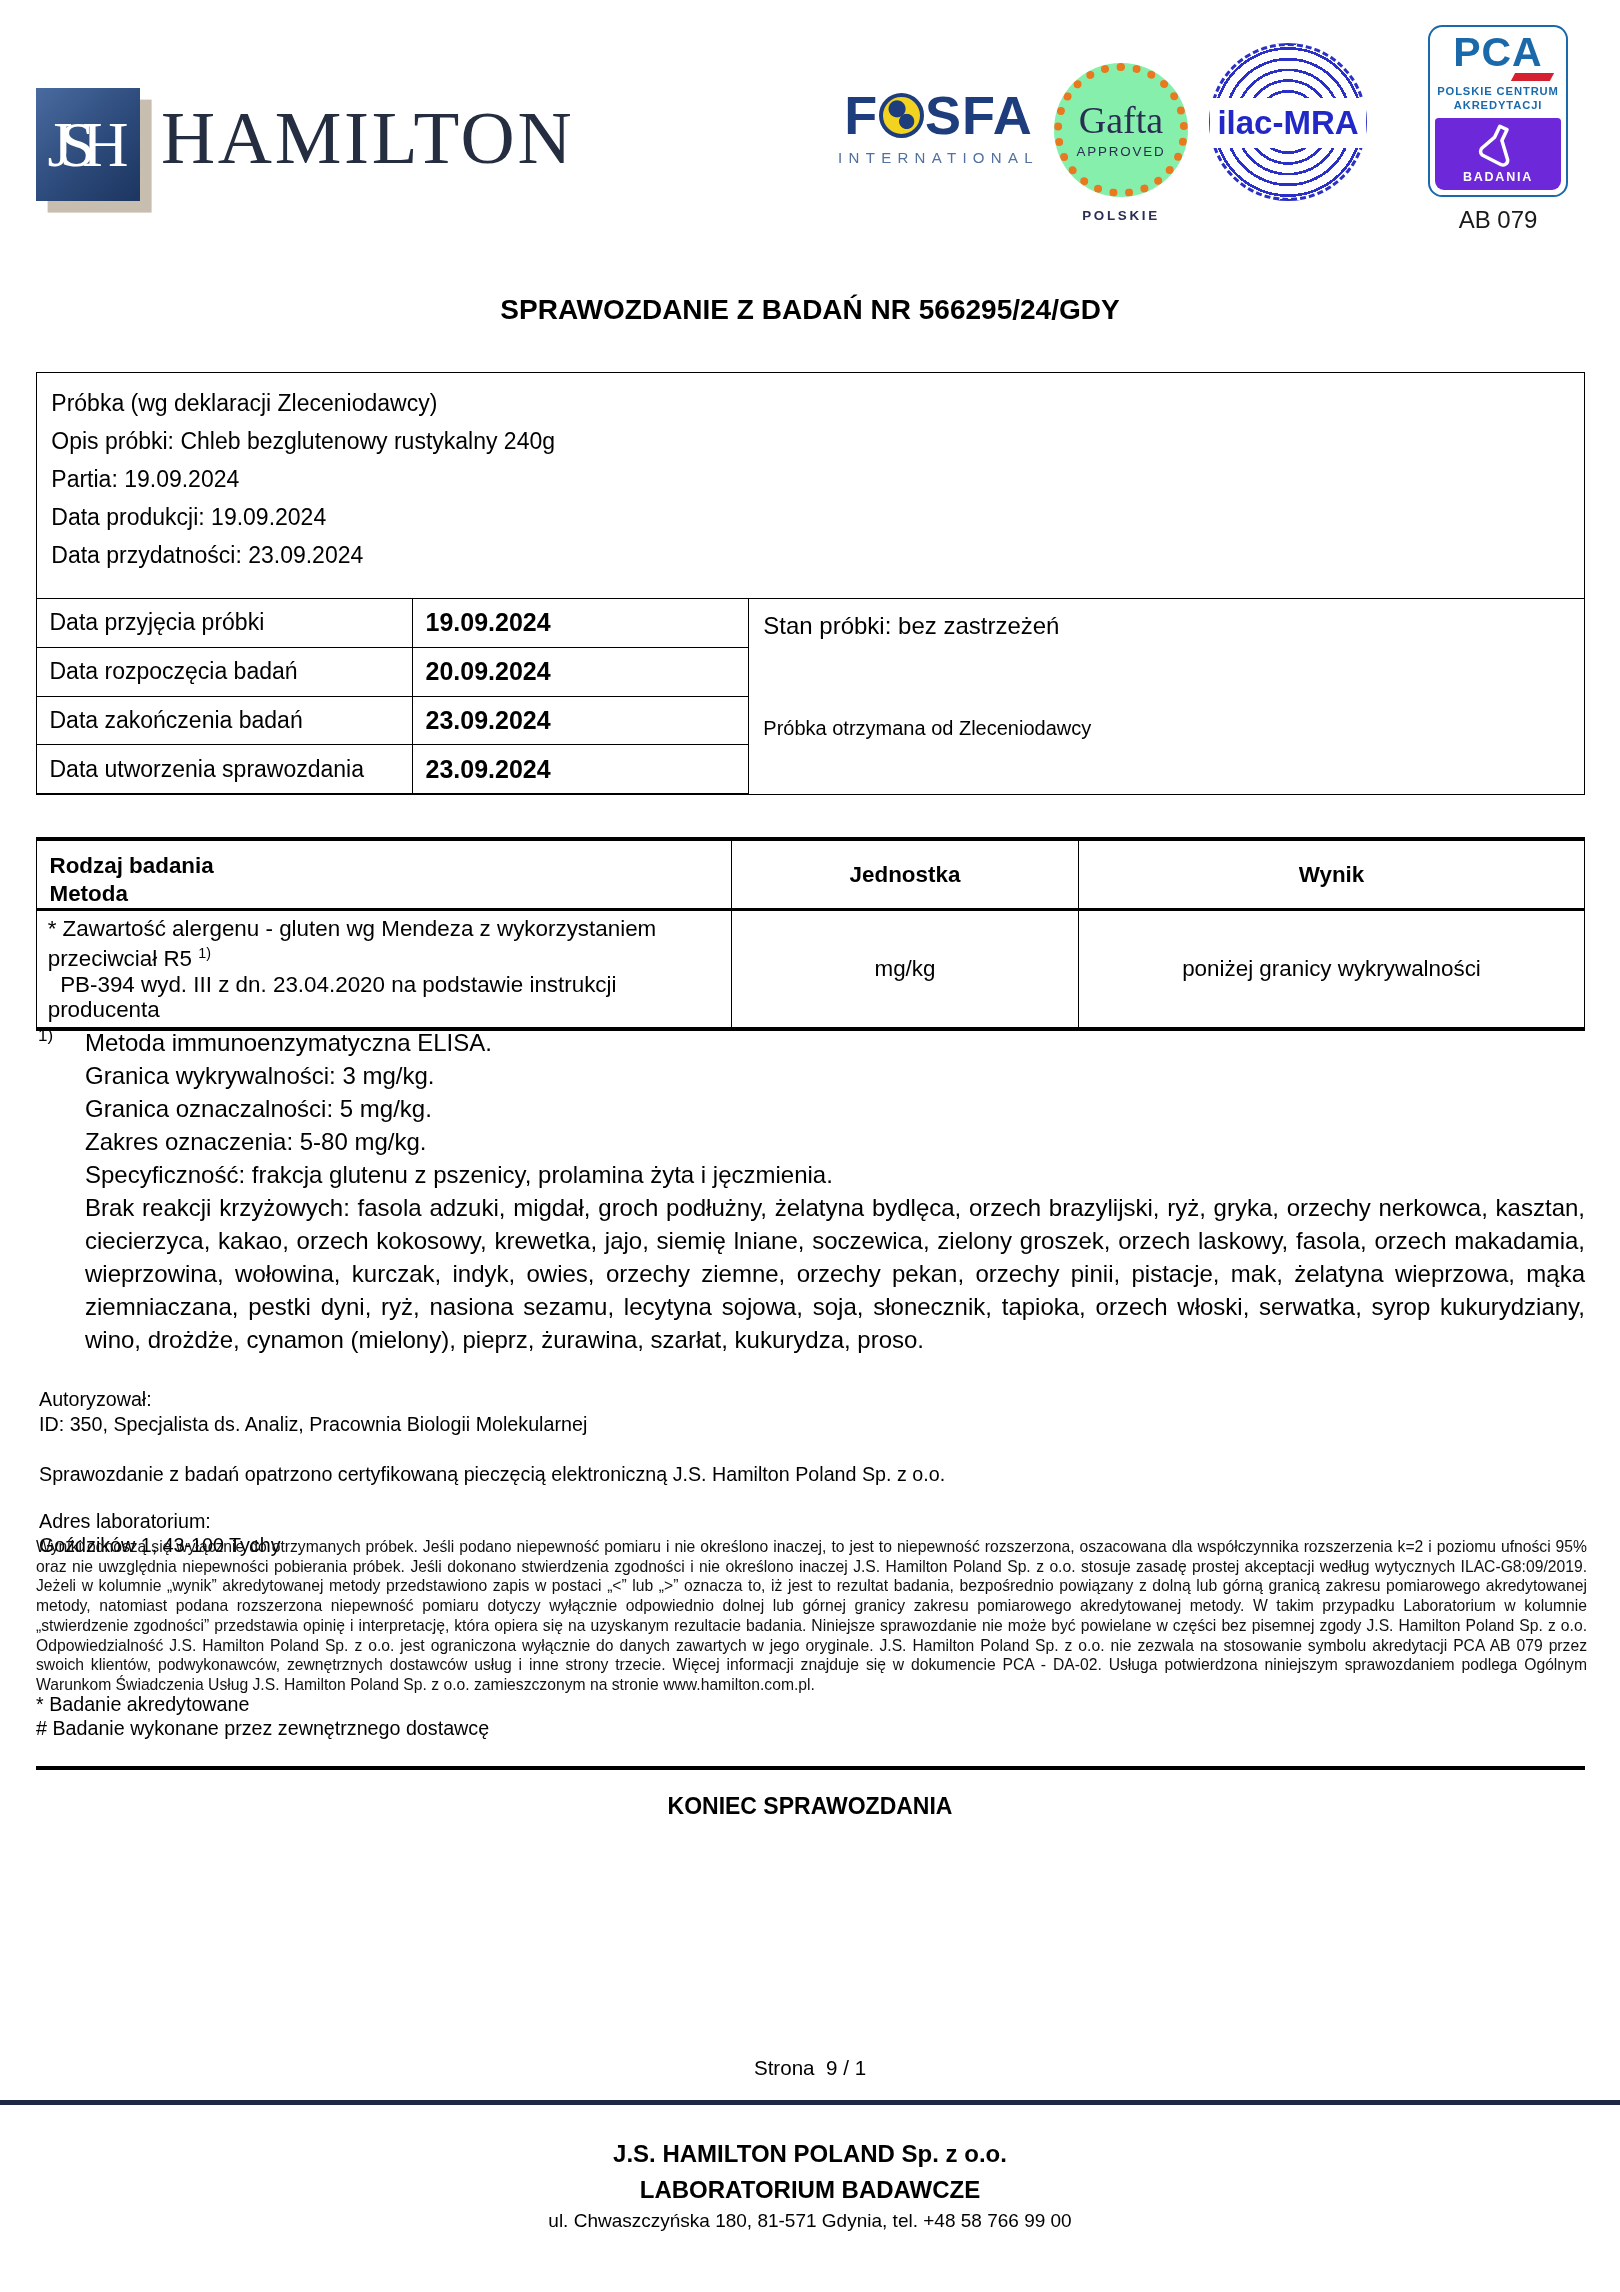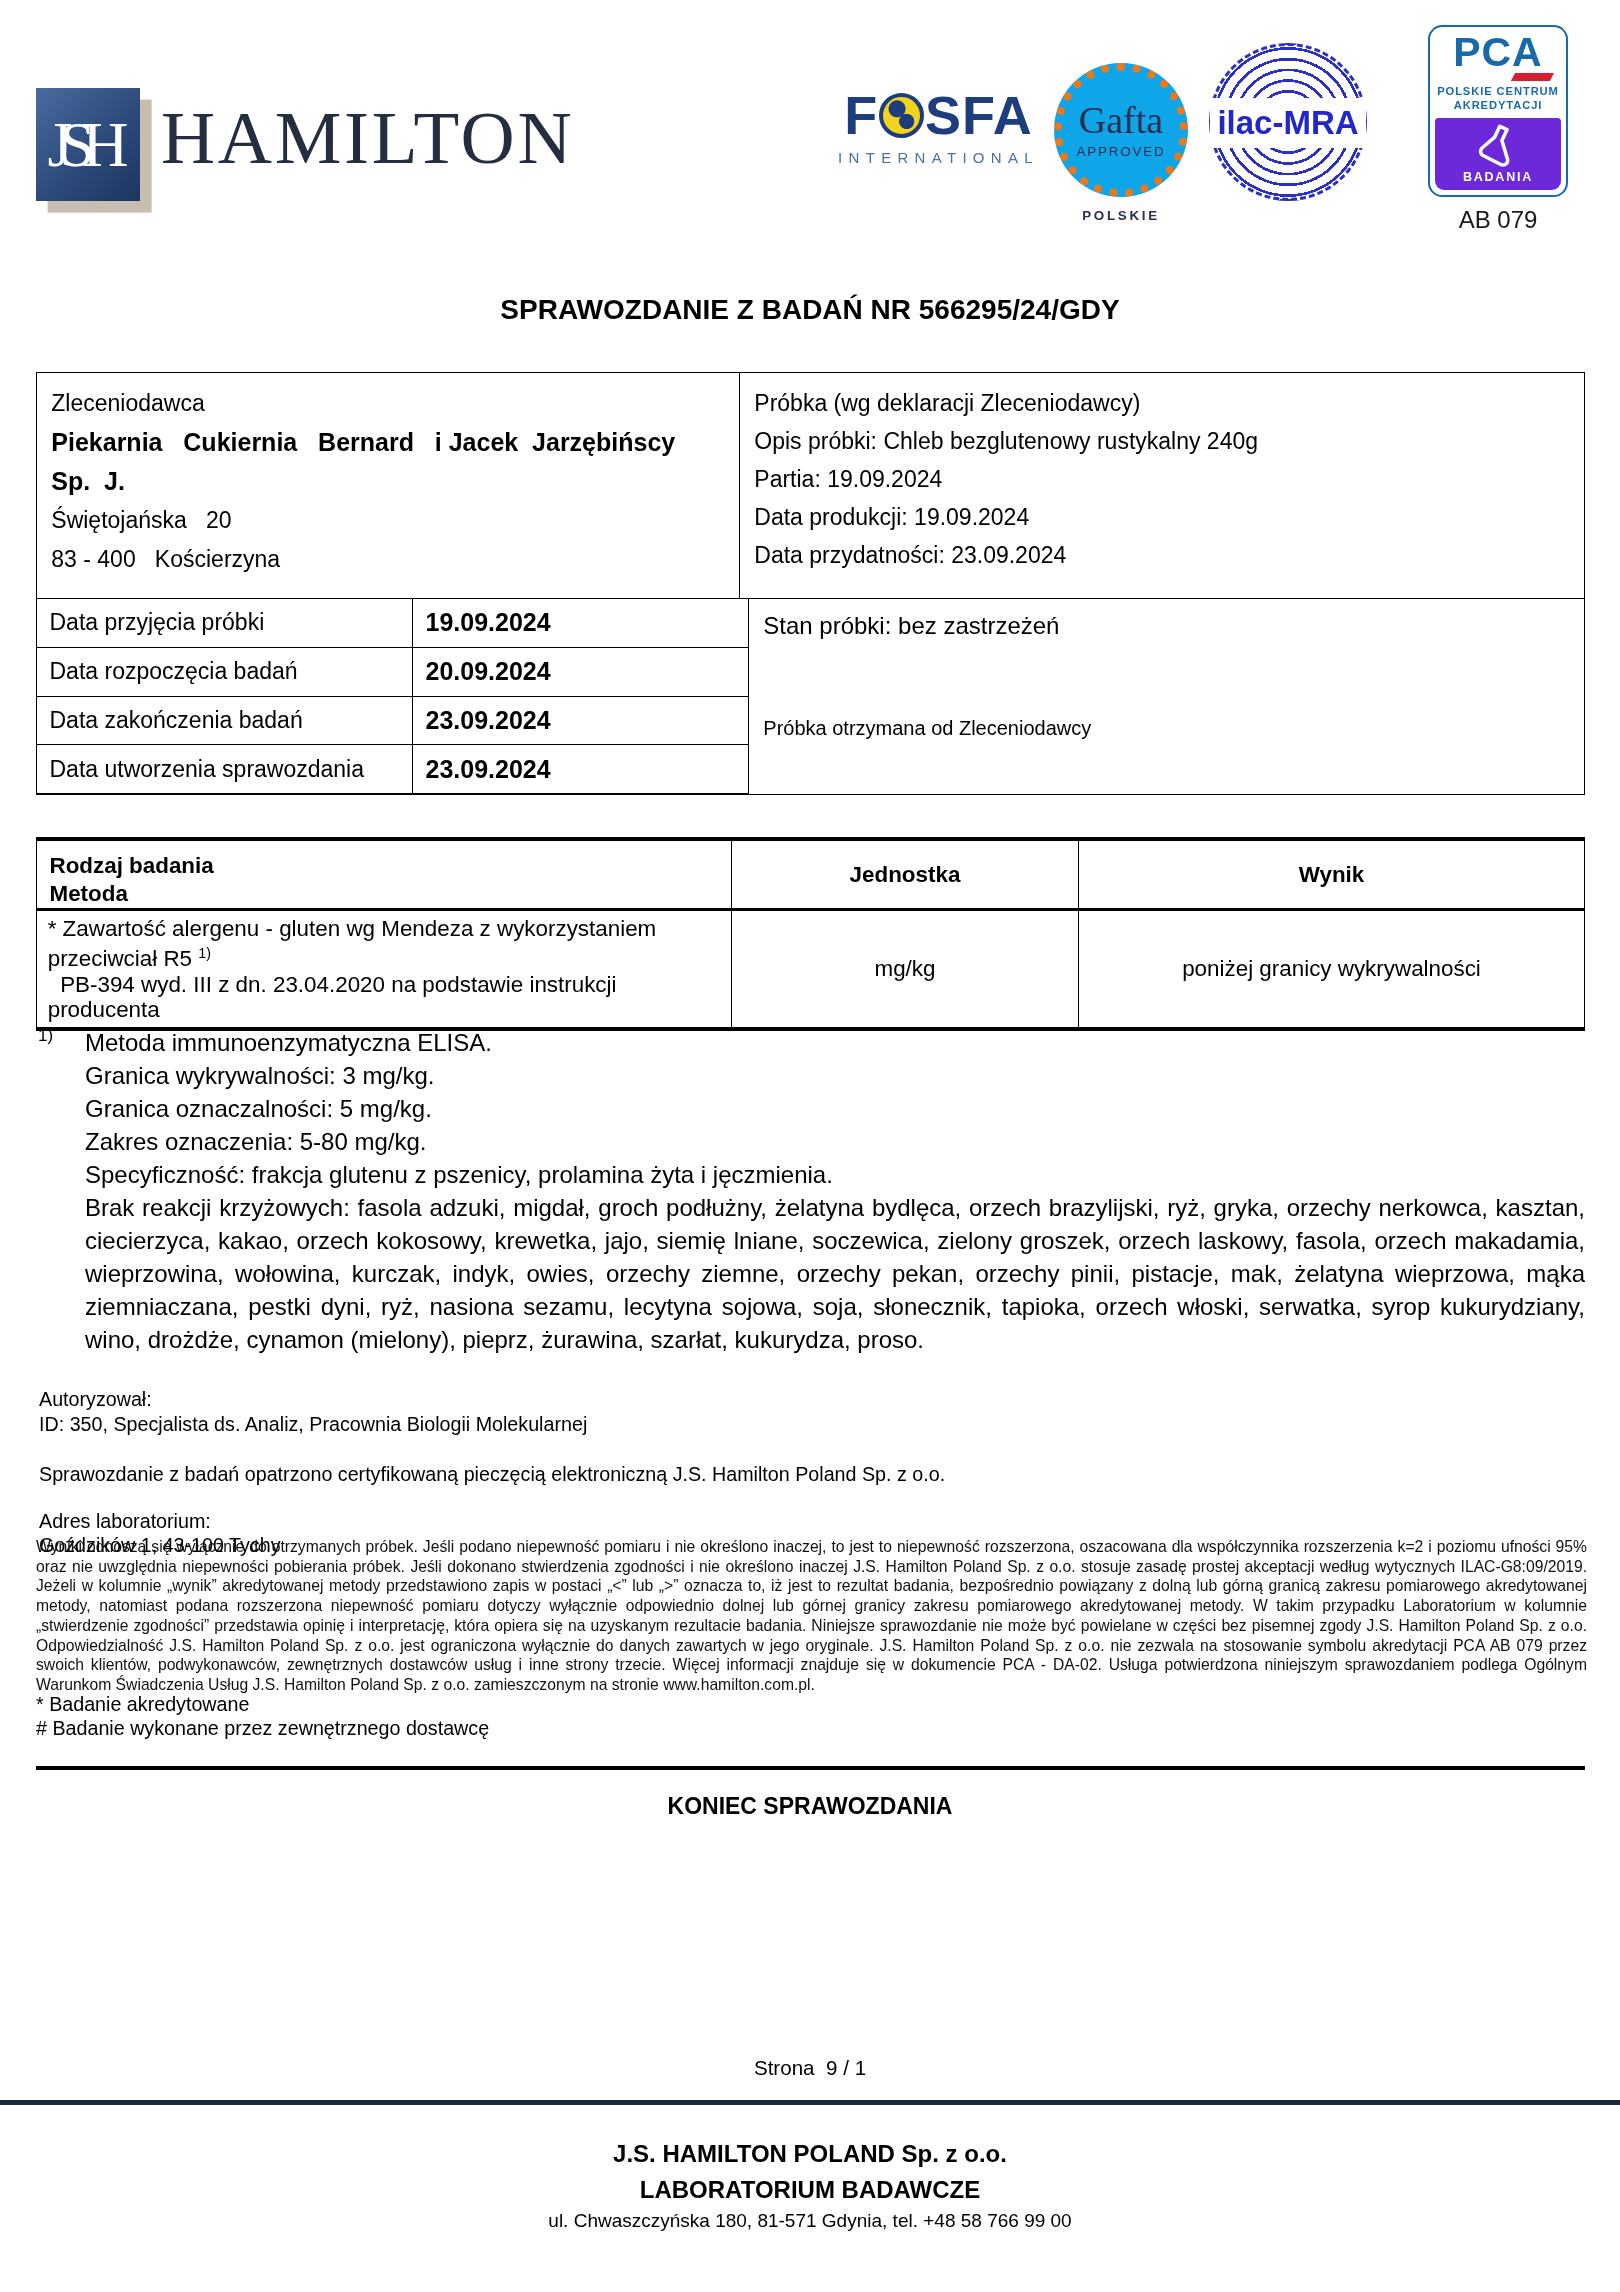"Gafta" .gafta-ring { background: #0ea5e9 -> #86efac }
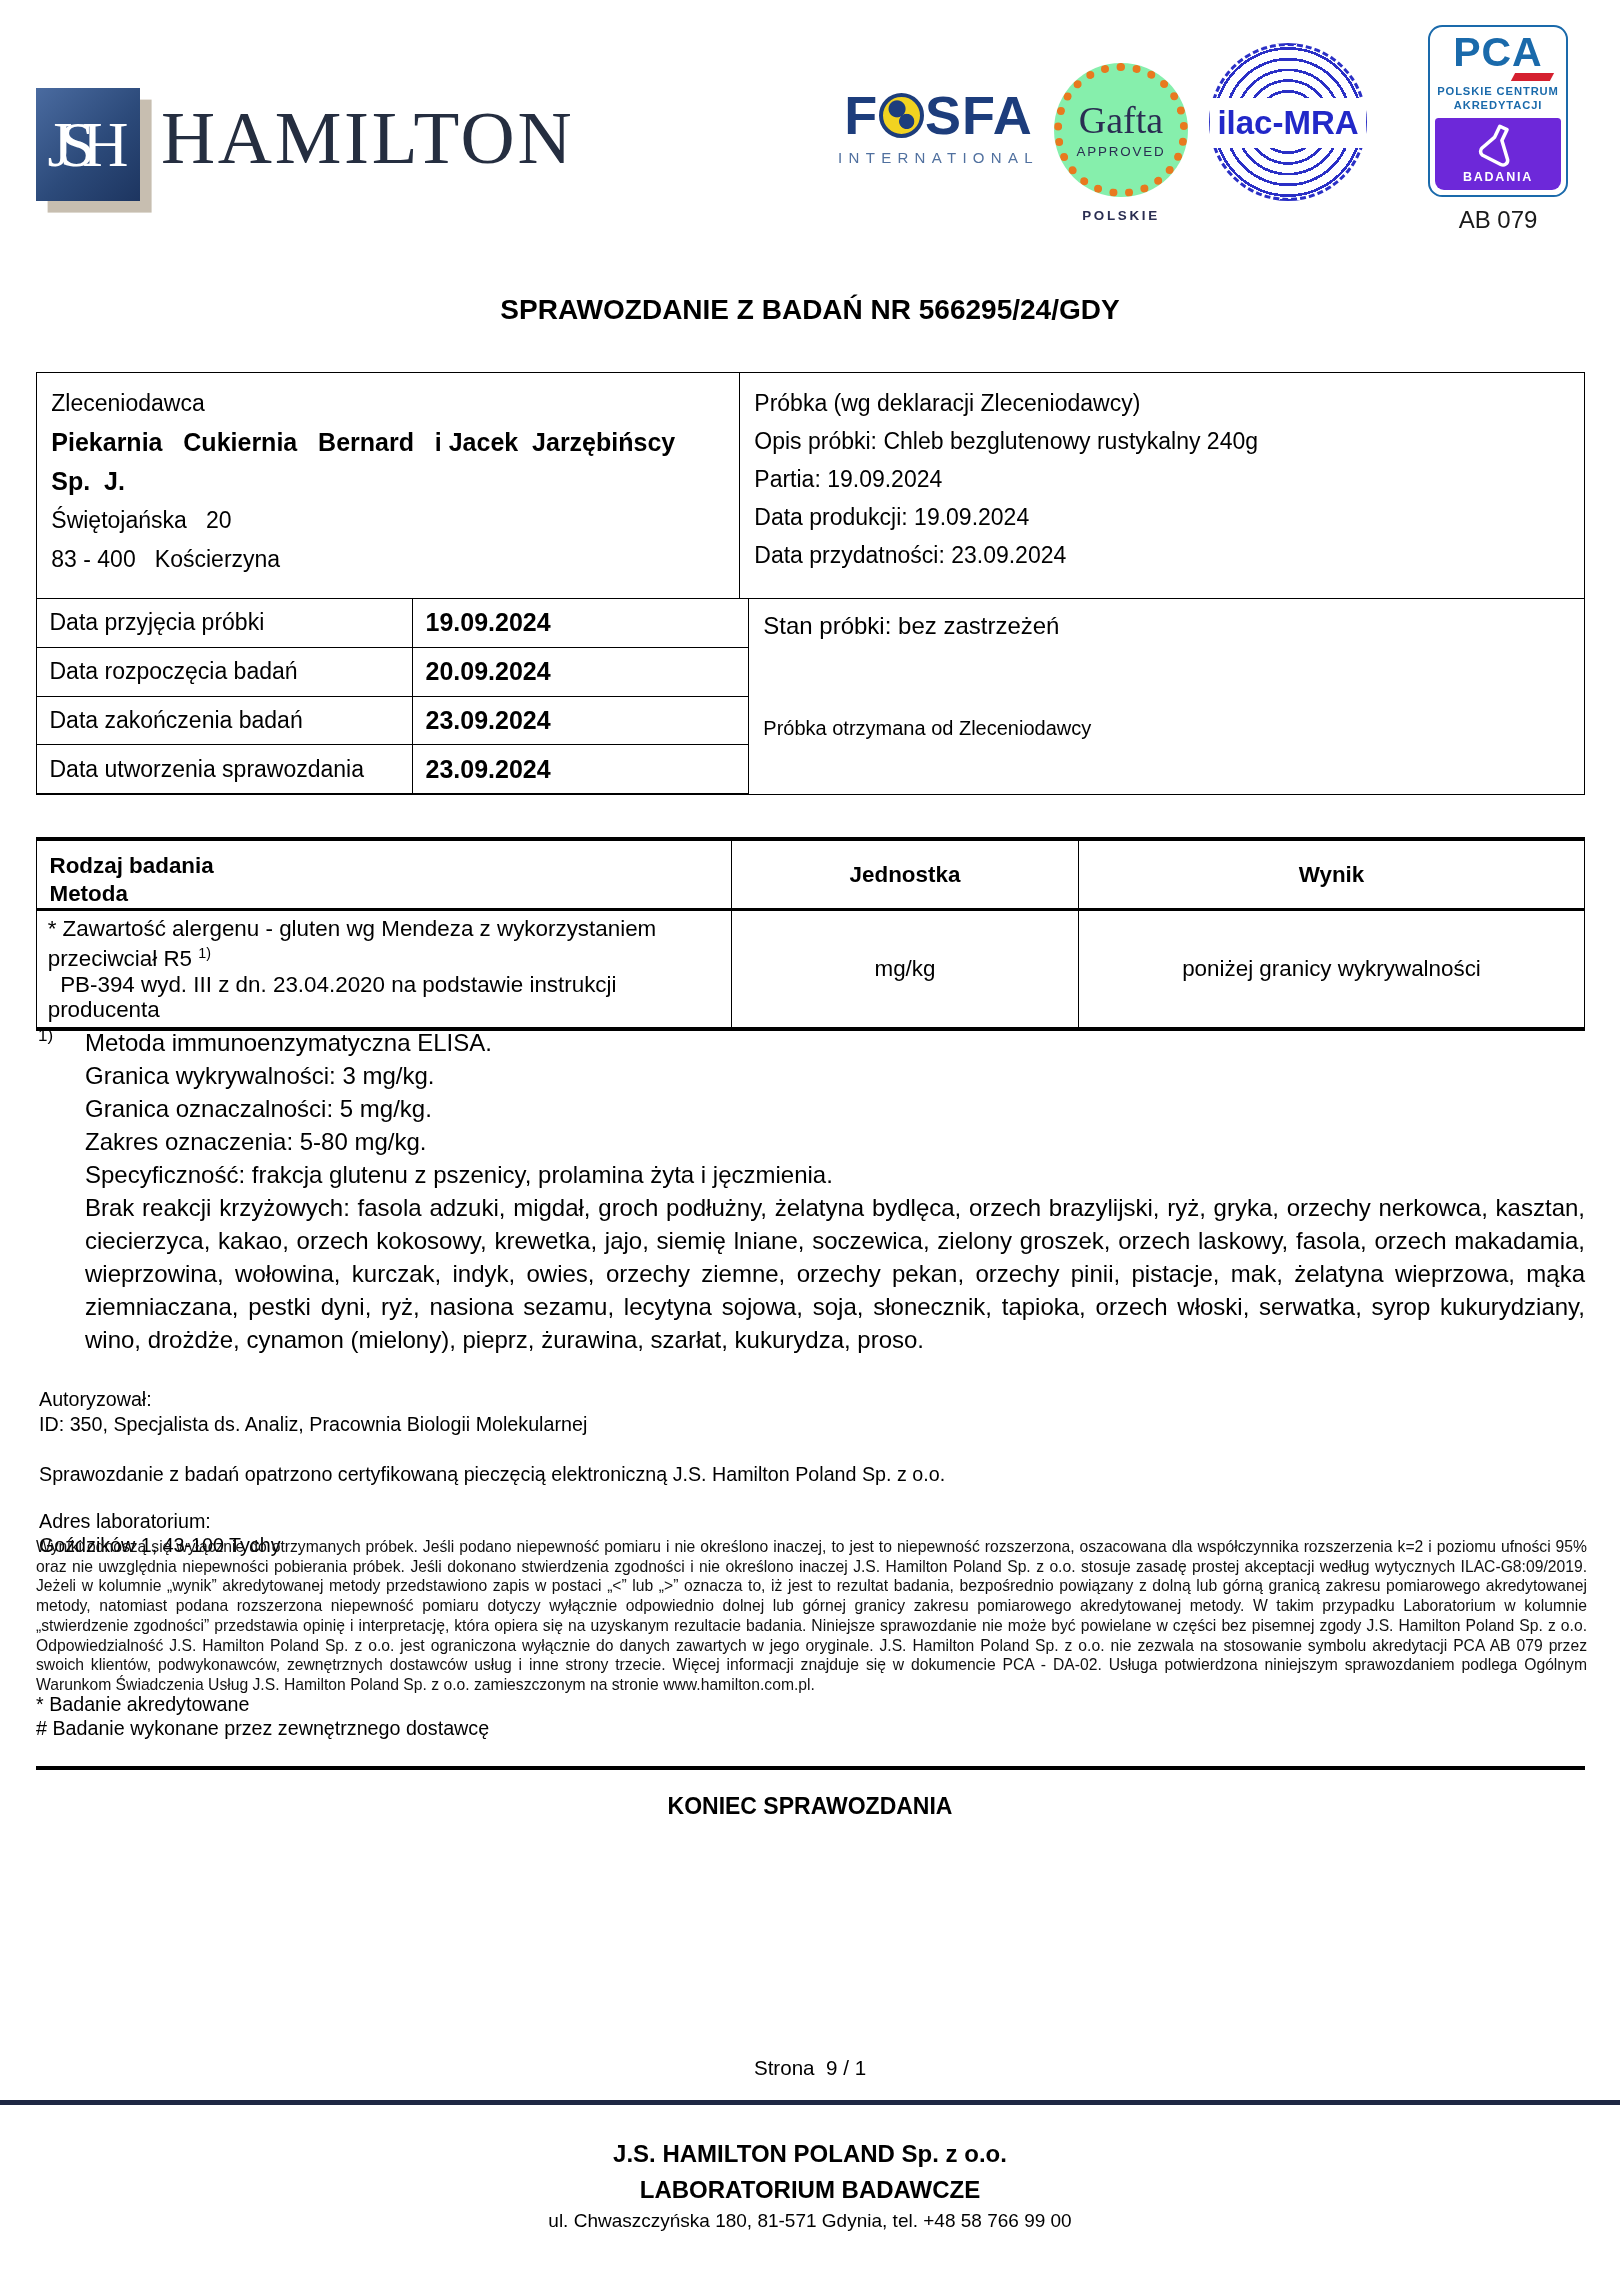"Zleceniodawca" div.info-left { html: <div> <div>Zleceniodawca</div> <div>Piekarnia Cukiernia Bernard i Jacek Jarzębińscy</div> <div>Sp. J.</div> <div>Świętojańska 20</div> <div>83 - 400 Kościerzyna</div> </div> -> none }
